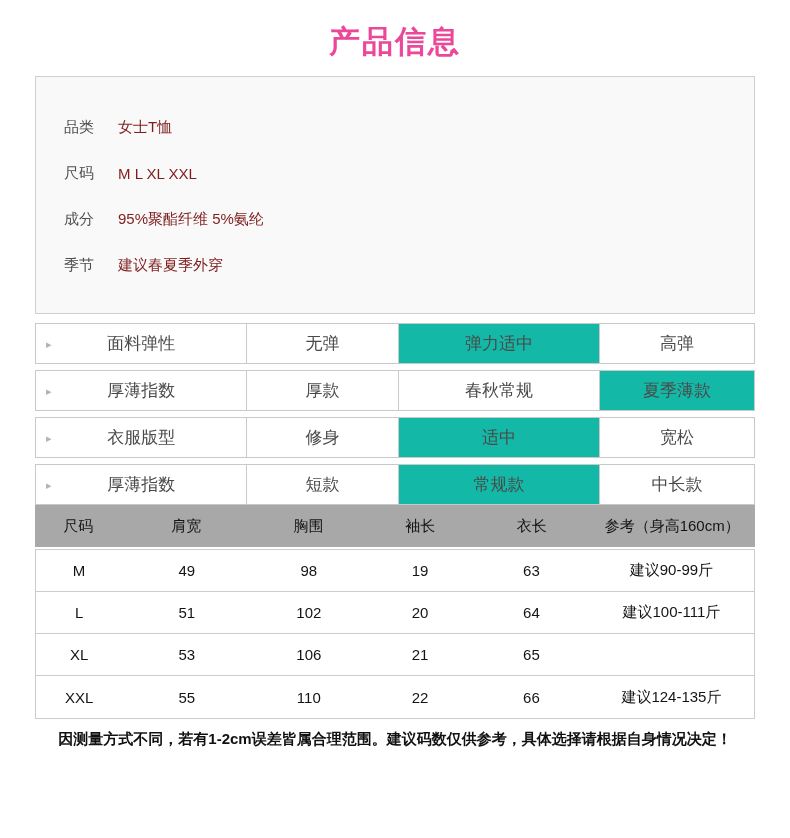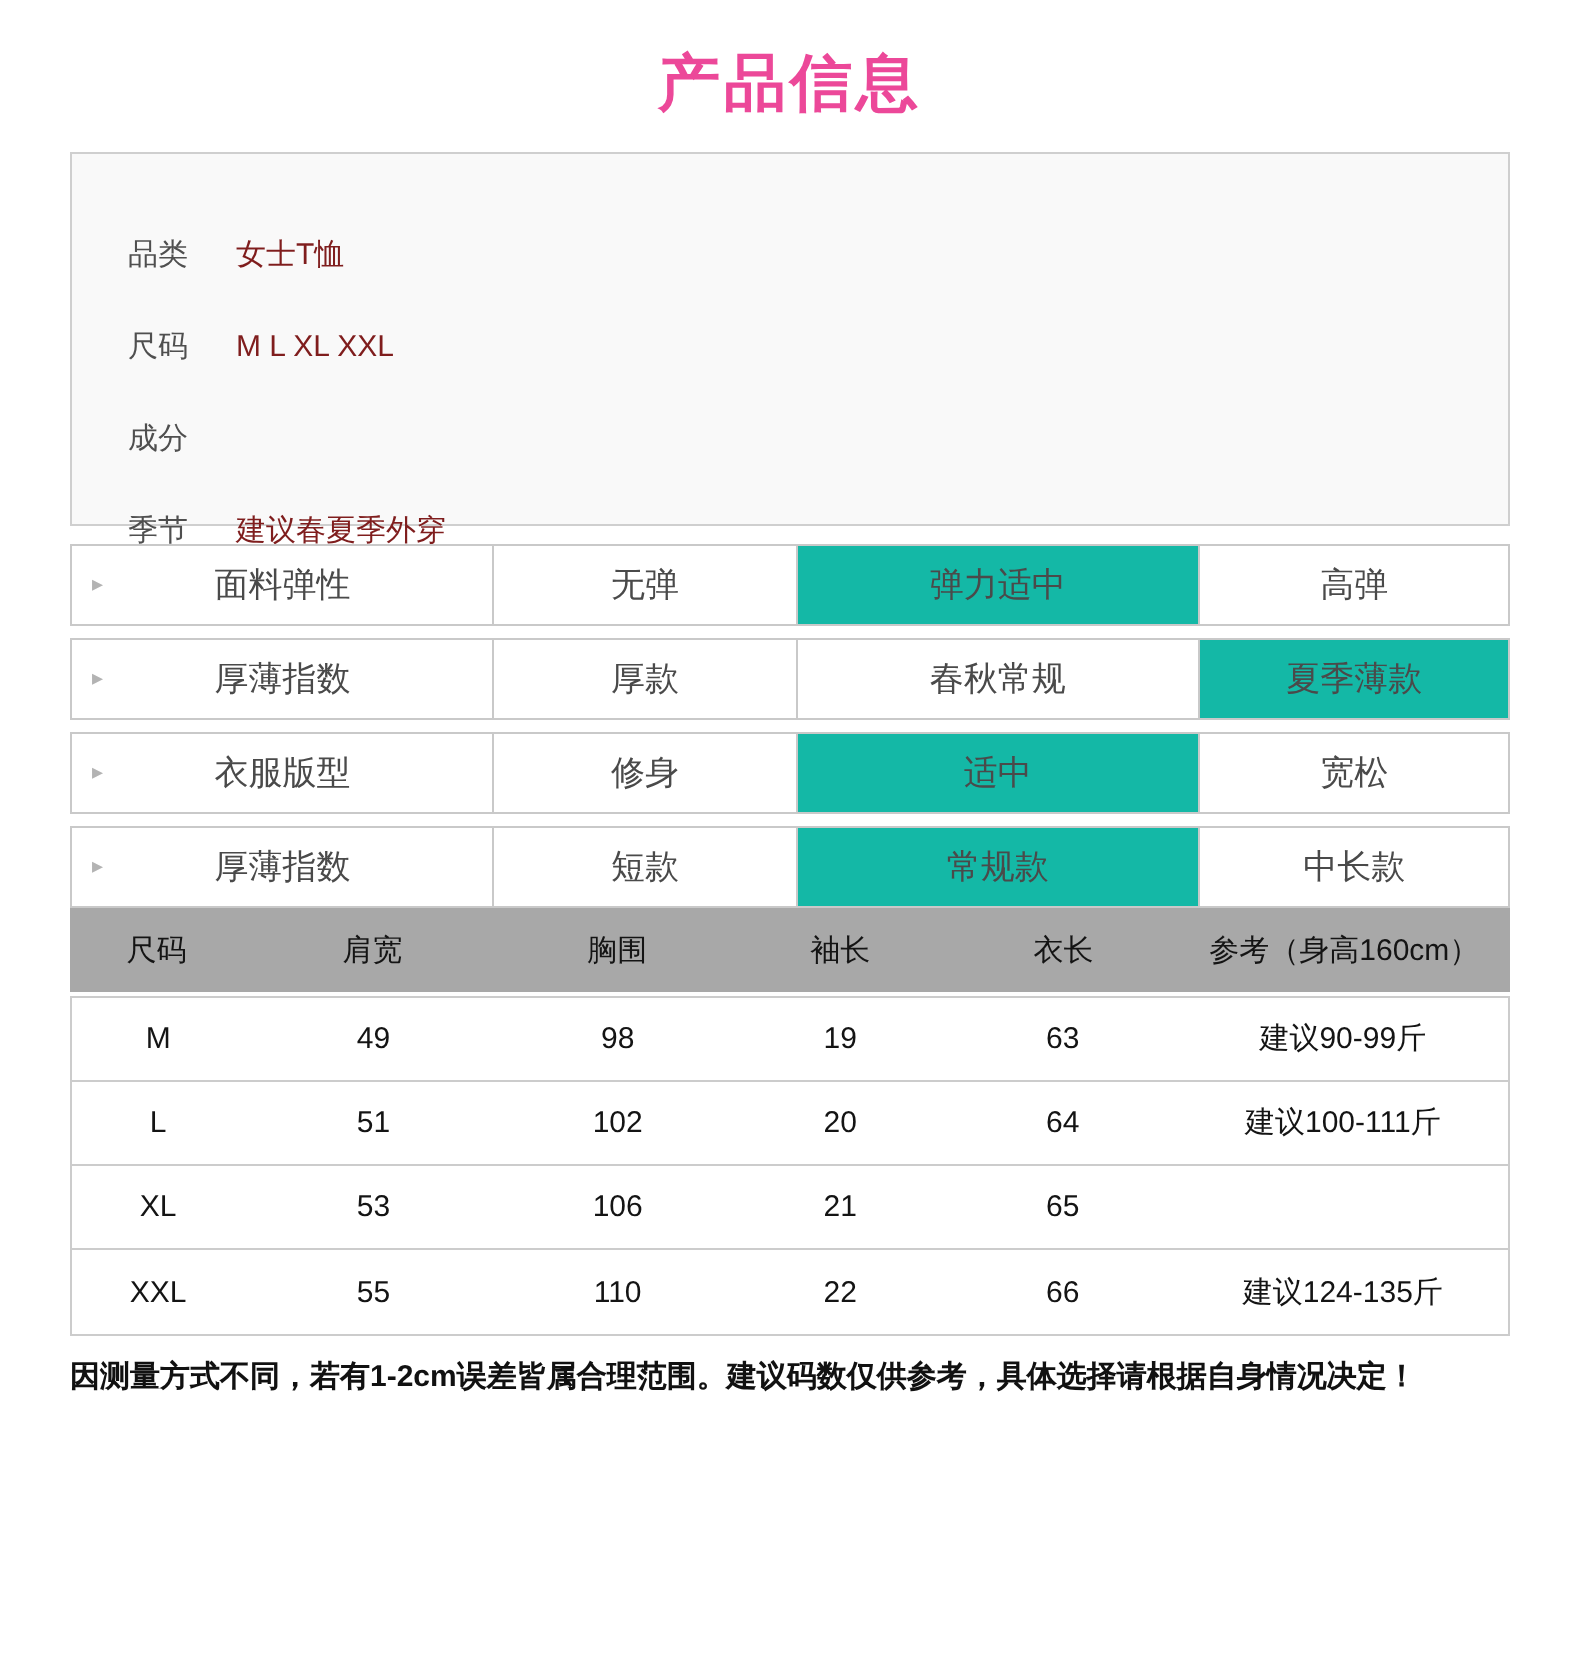"品类" .info-box { height: 187px -> 238px }
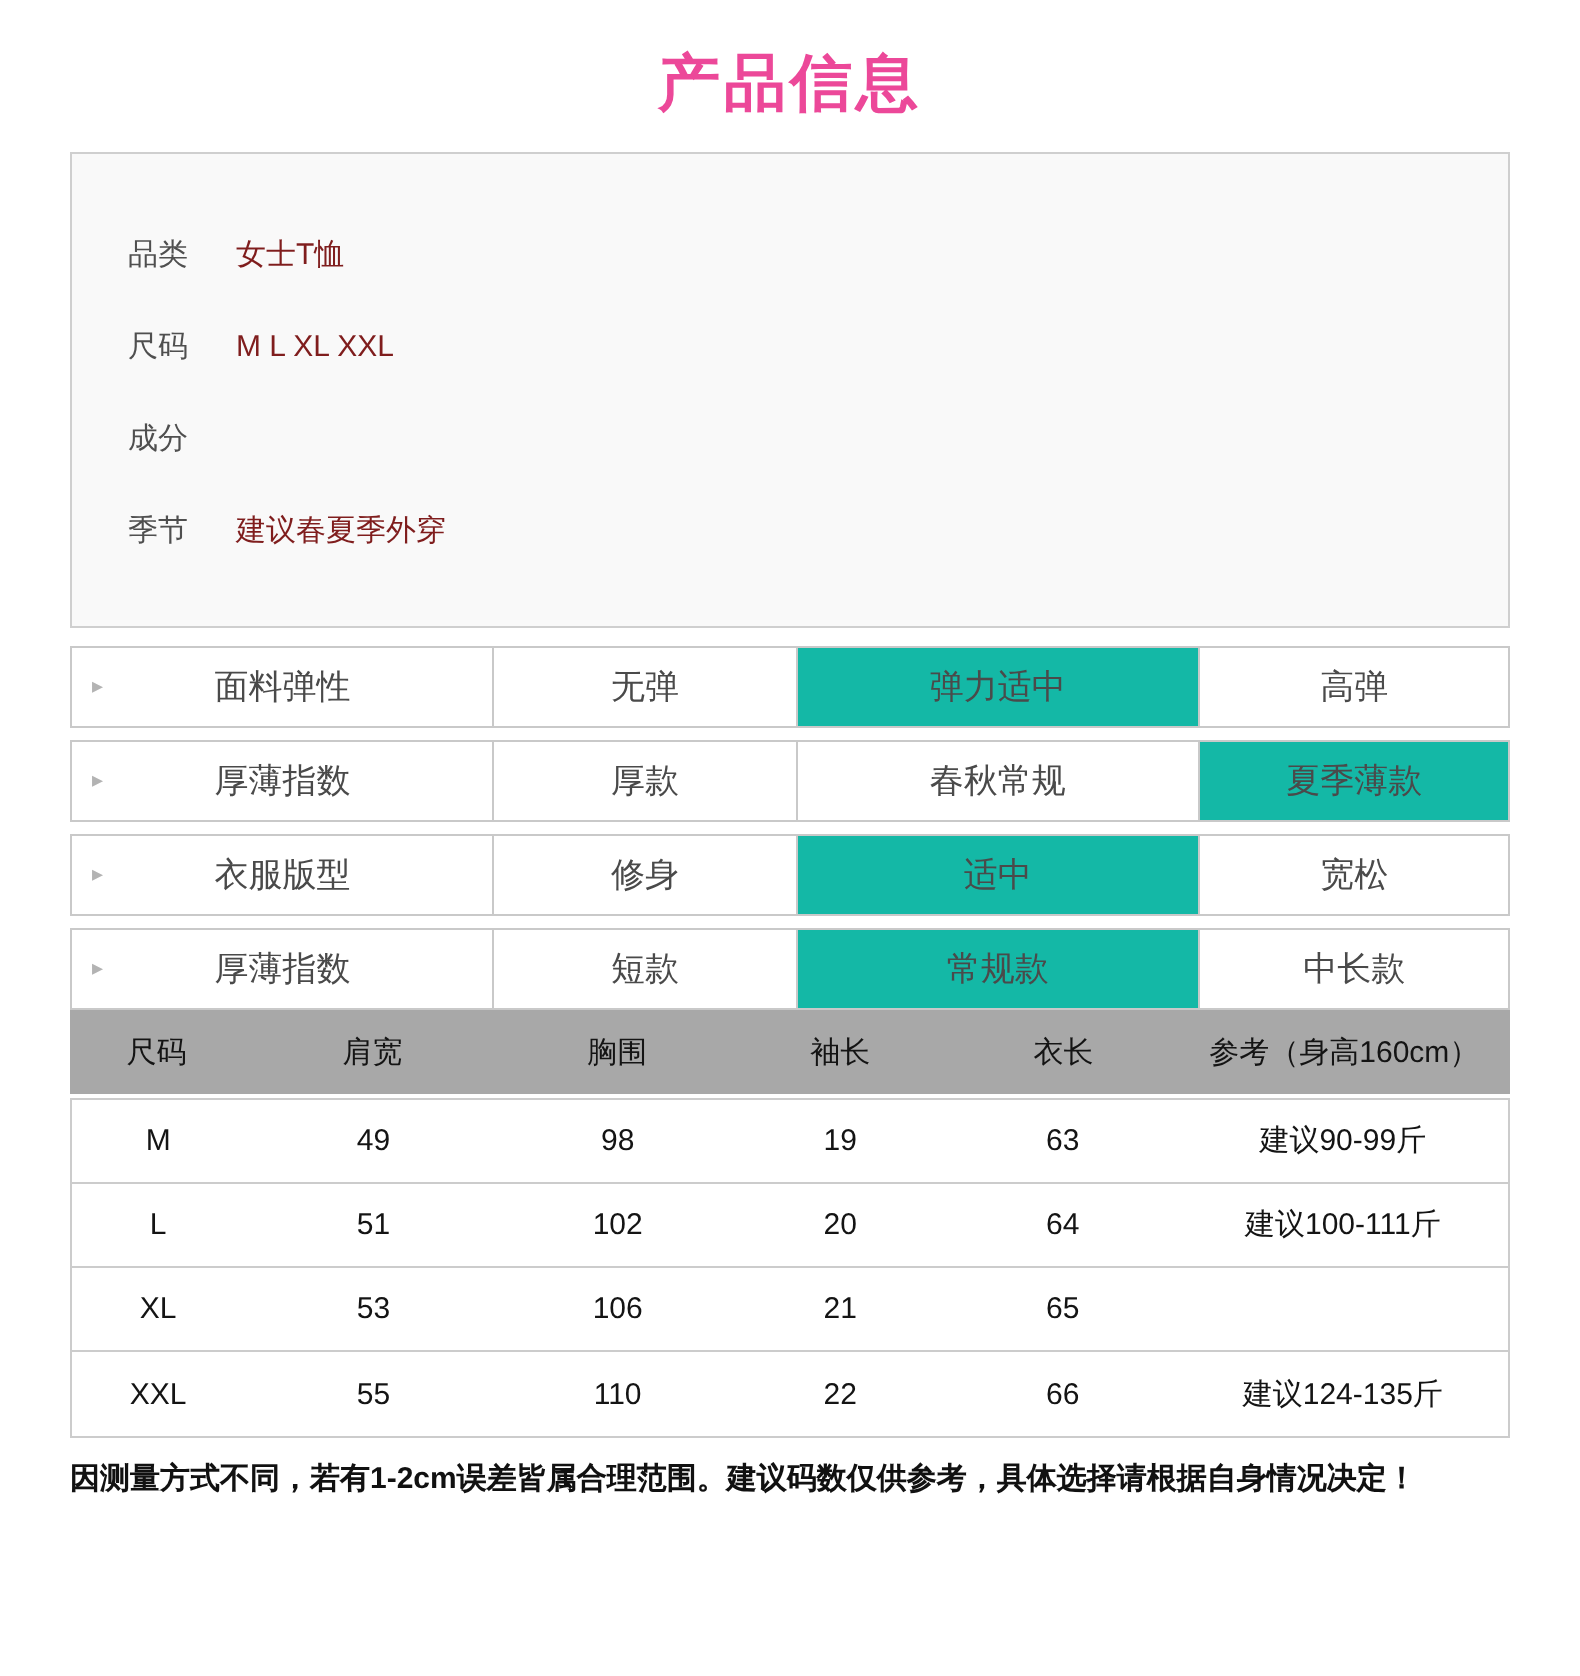"95%聚酯纤维 5%氨纶" span.info-value { html: none -> <span>95%聚酯纤维 5%氨纶</span> }
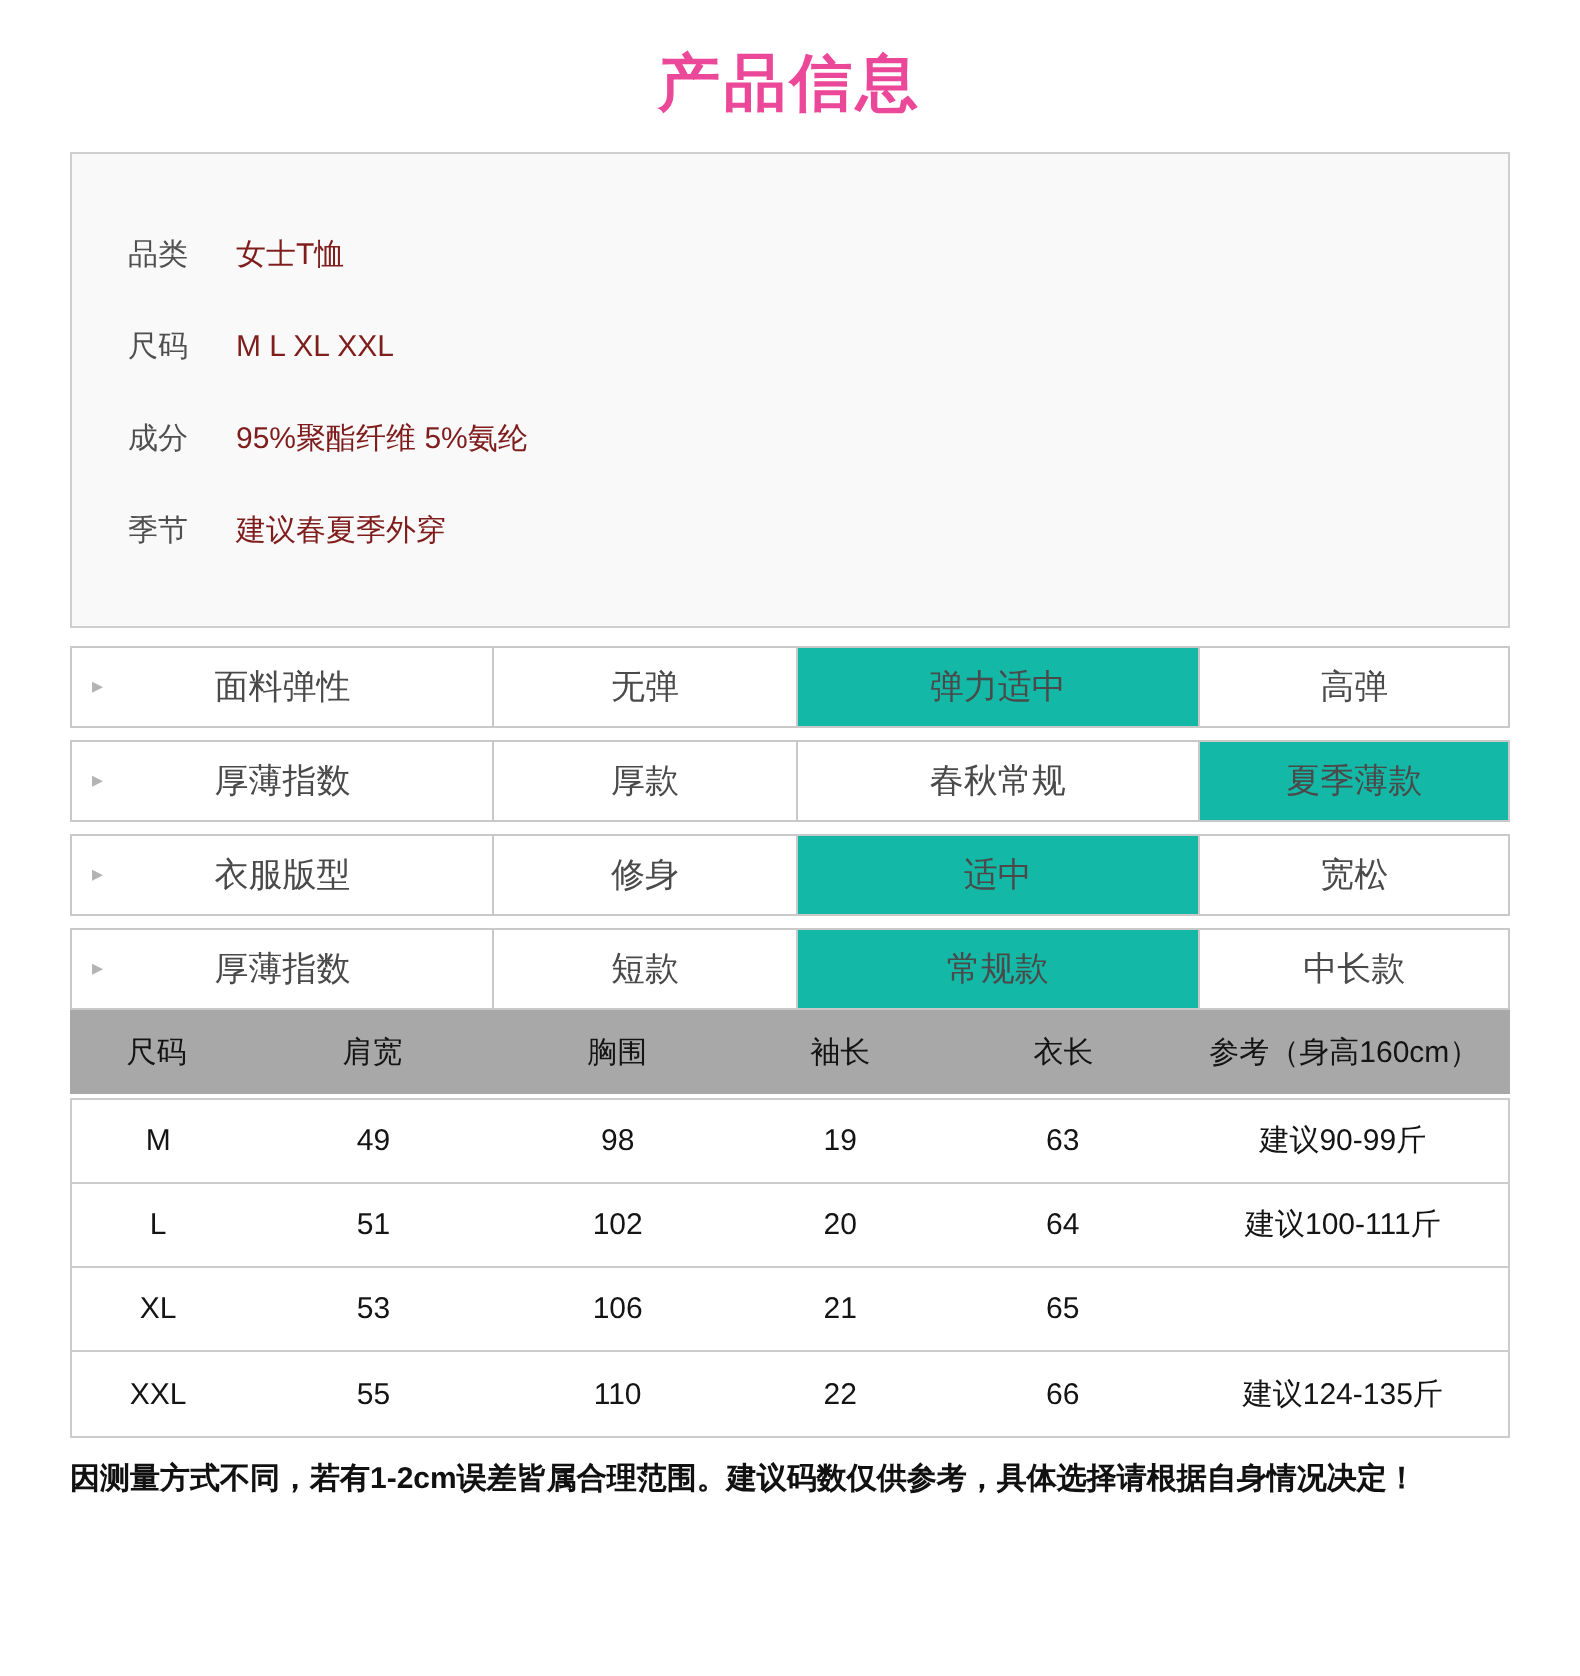"因测量方式不同，若有1-2cm误差皆属合理范围。建议码数仅供参考，具体选择请根据" .note { text-align: left -> center }
